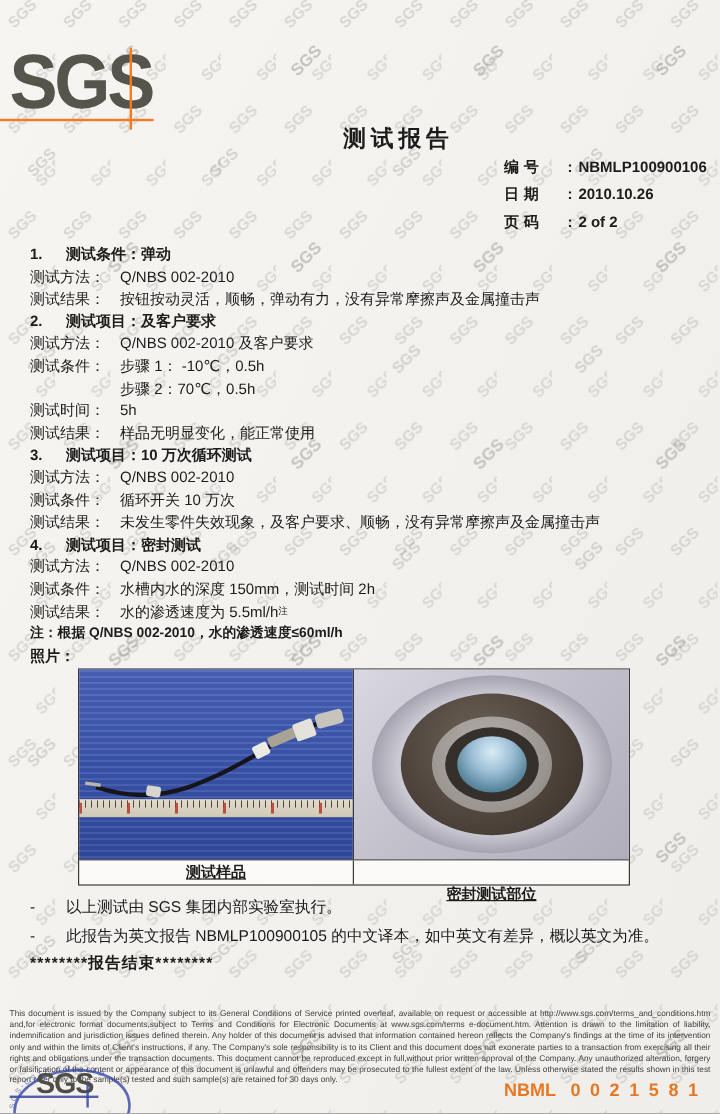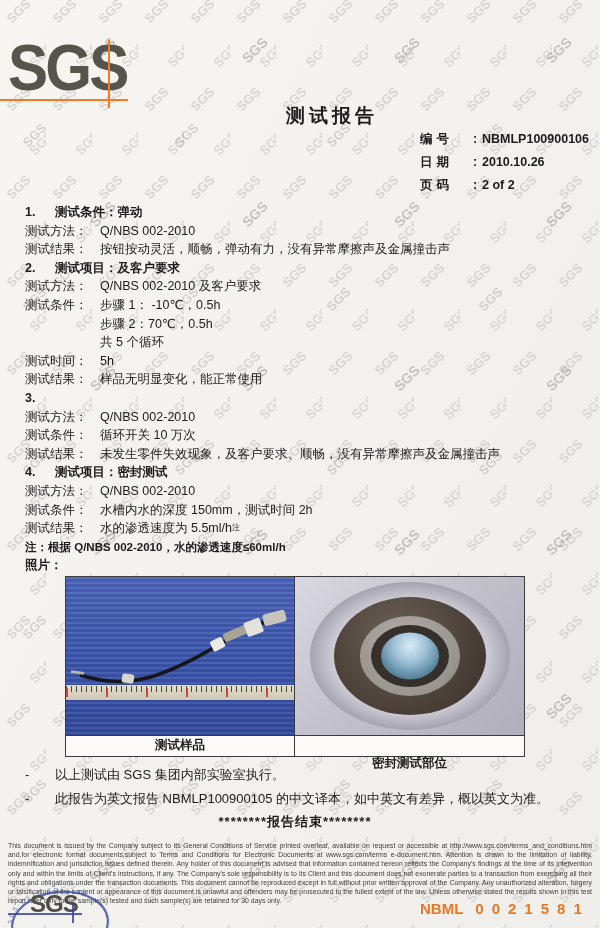"共 5 个循环" div.row { html: <div> <span></span> <span>共 5 个循环</span> </div> -> none }
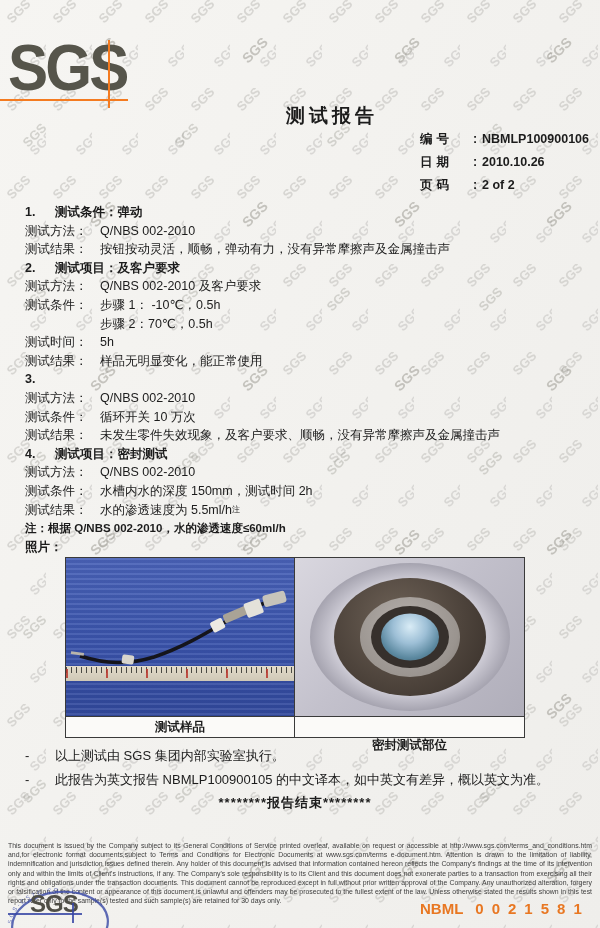"测试项目：10 万次循环测试" span.hd { html: none -> <span>测试项目：10 万次循环测试</span> }
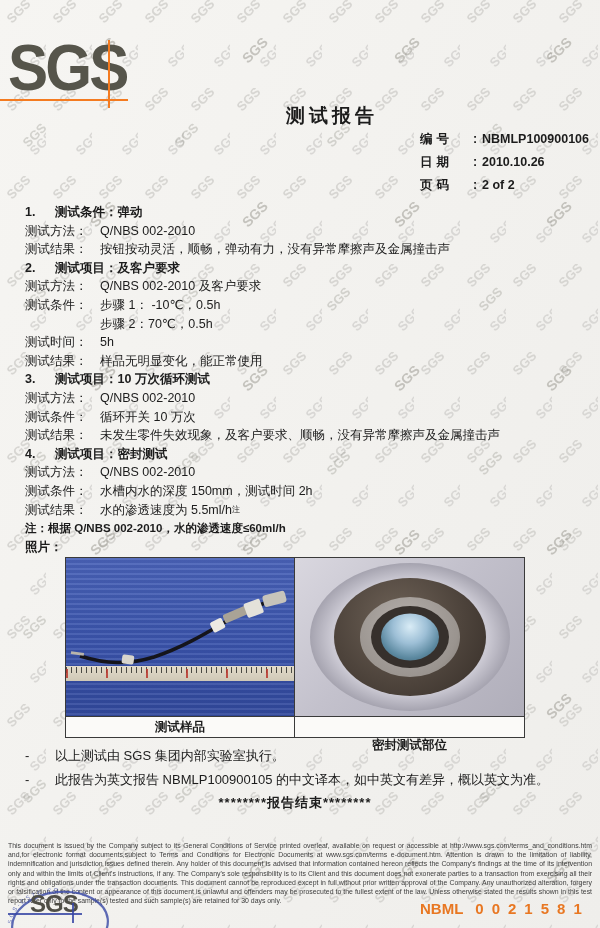"测试样品" .photo-table { text-decoration: none -> underline }
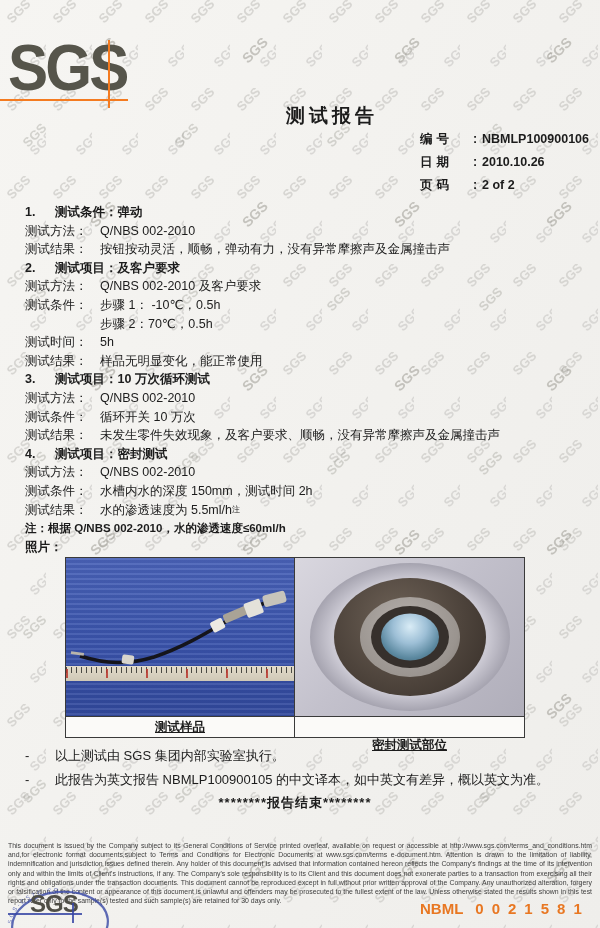"********报告结束********" .end-line { text-align: center -> none }
